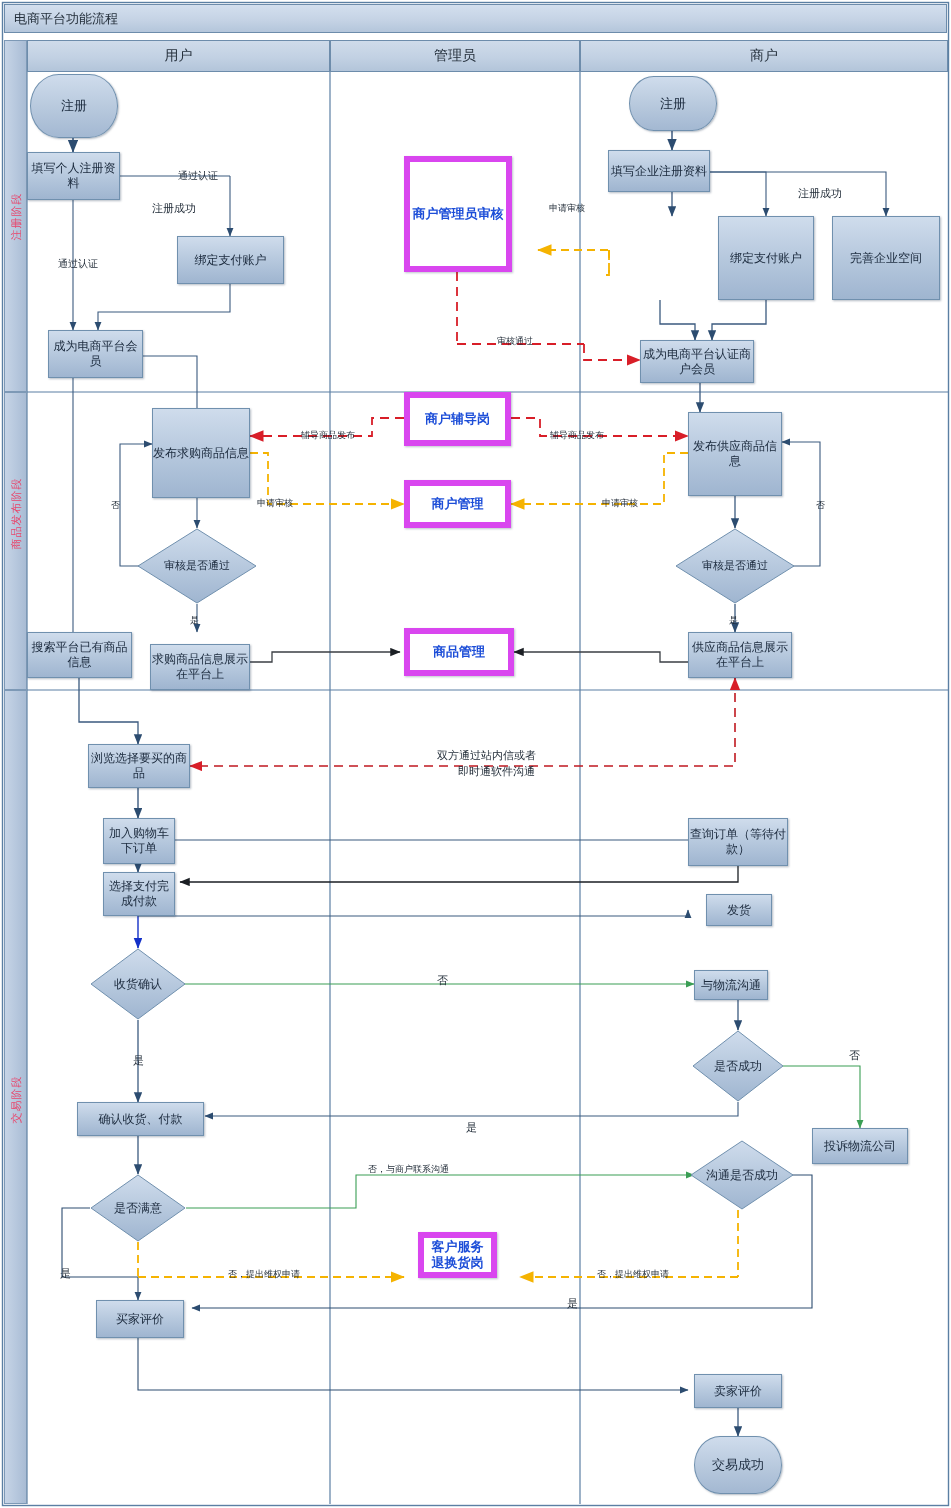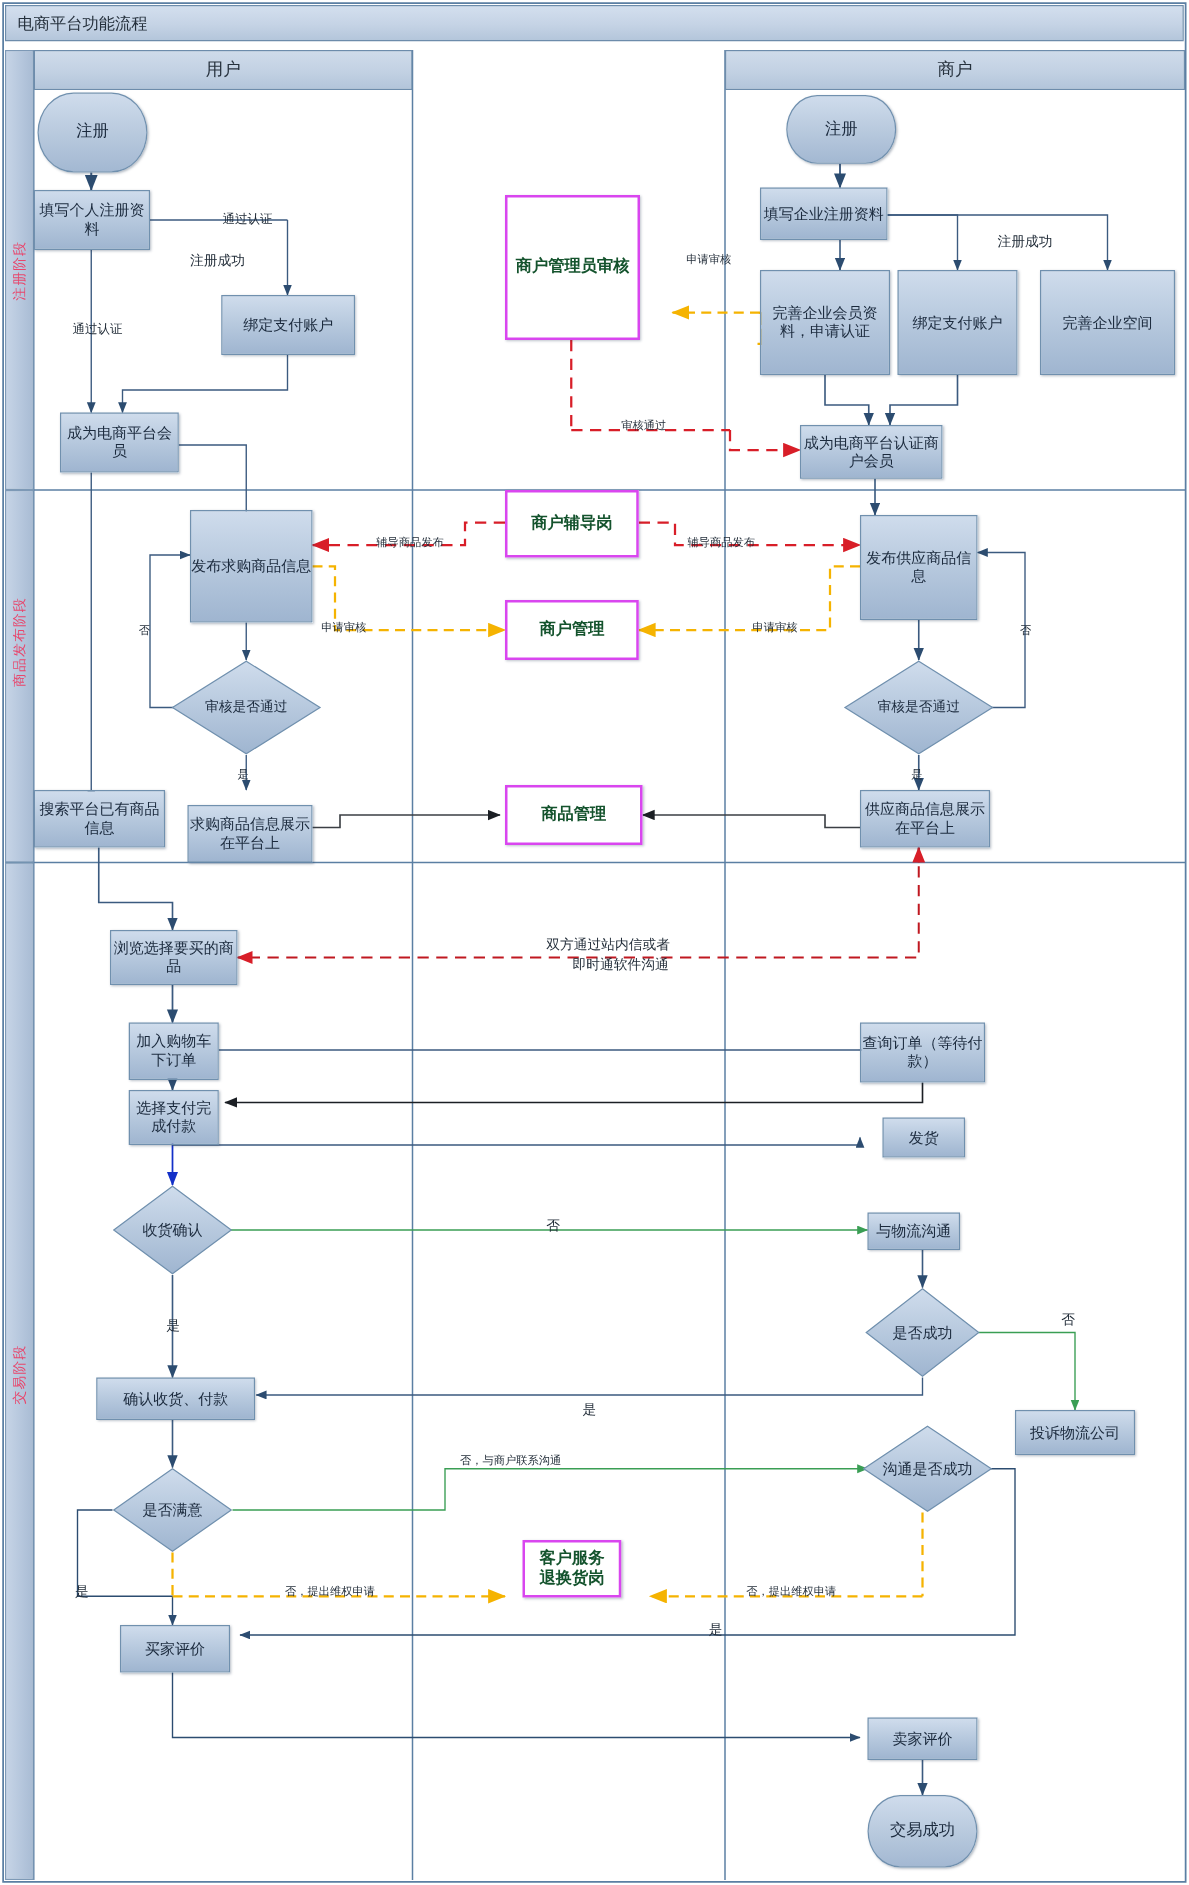"管理员" div.swimhdr { html: none -> <div> <span>管理员</span> </div> }
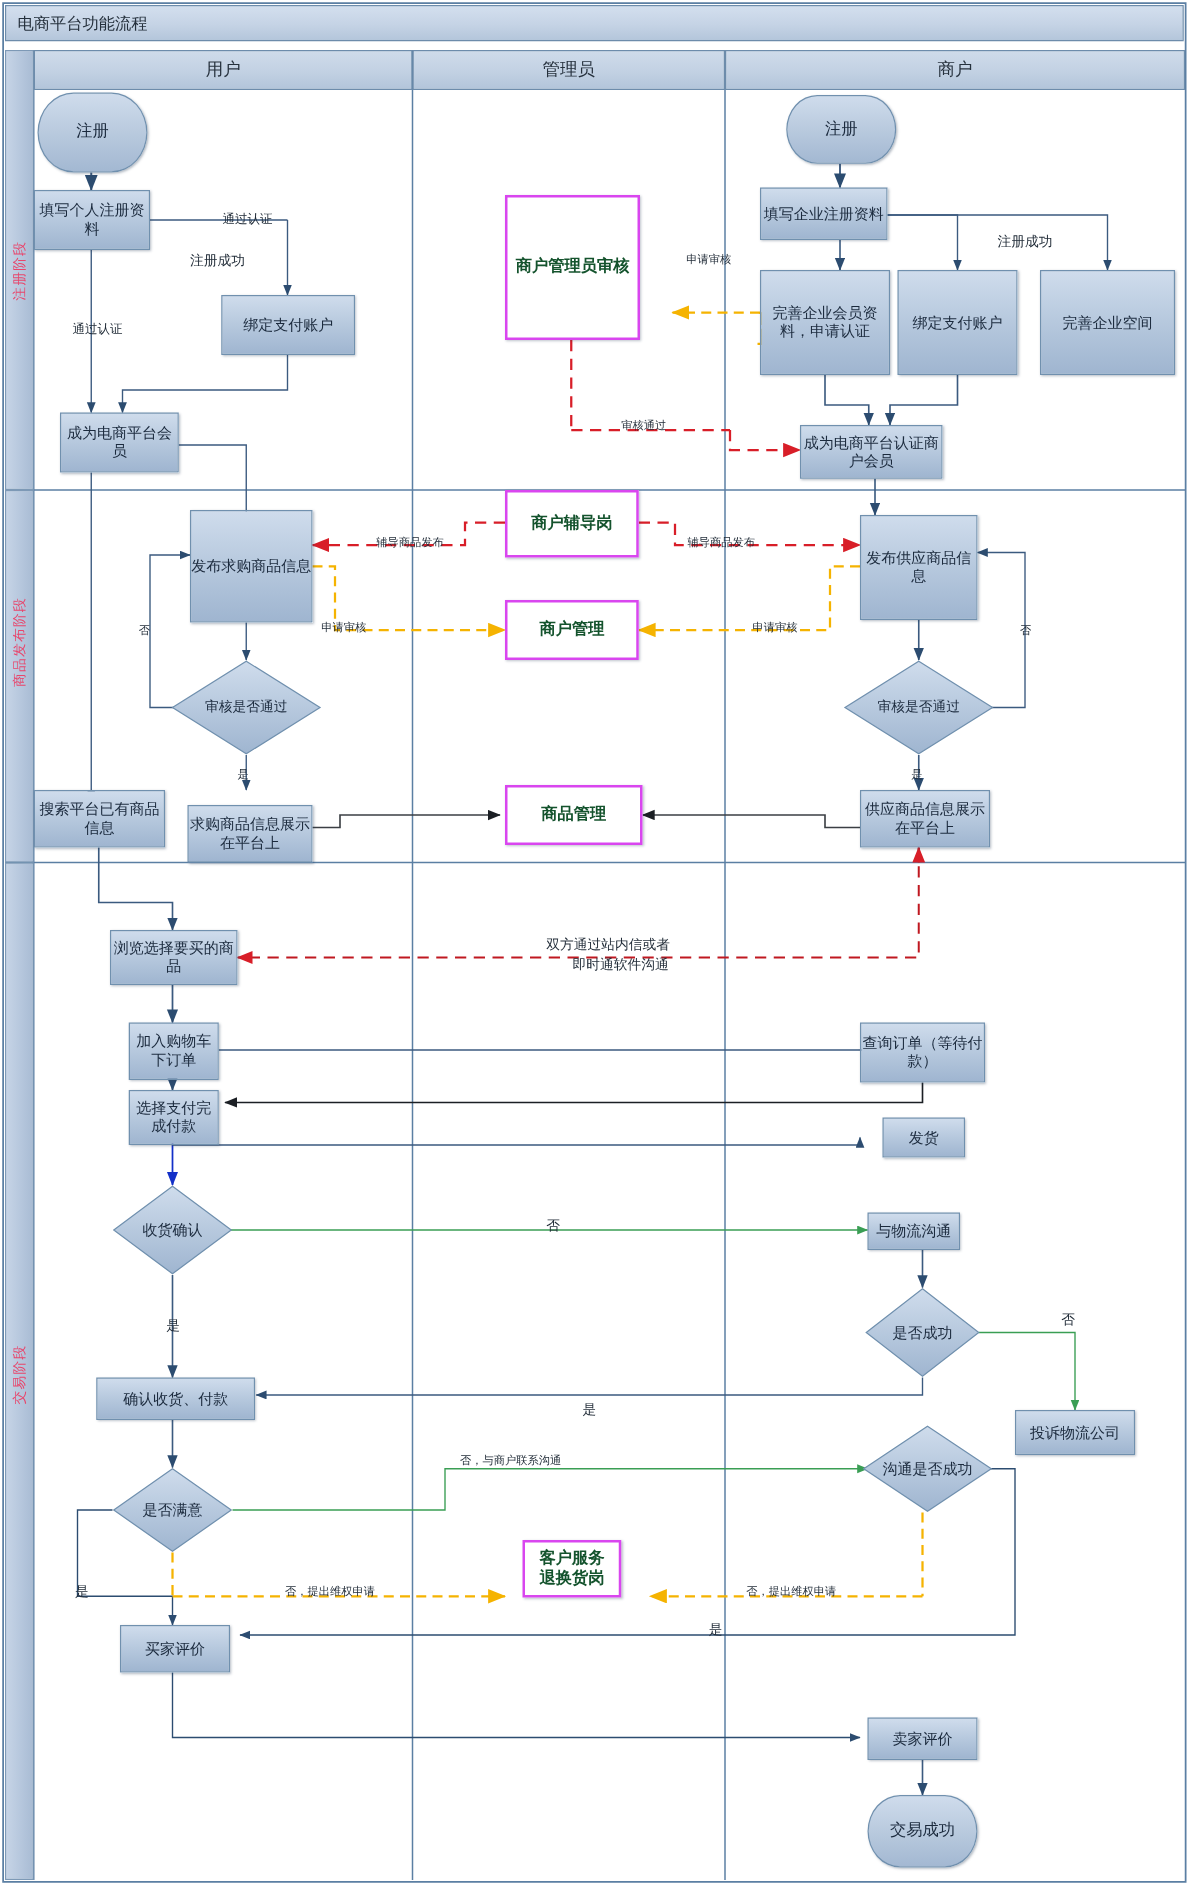"商户管理员审核" .wbox { border: 2px solid #d946ef -> 6px solid #d946ef; color: #14532d -> #1d4ed8 }
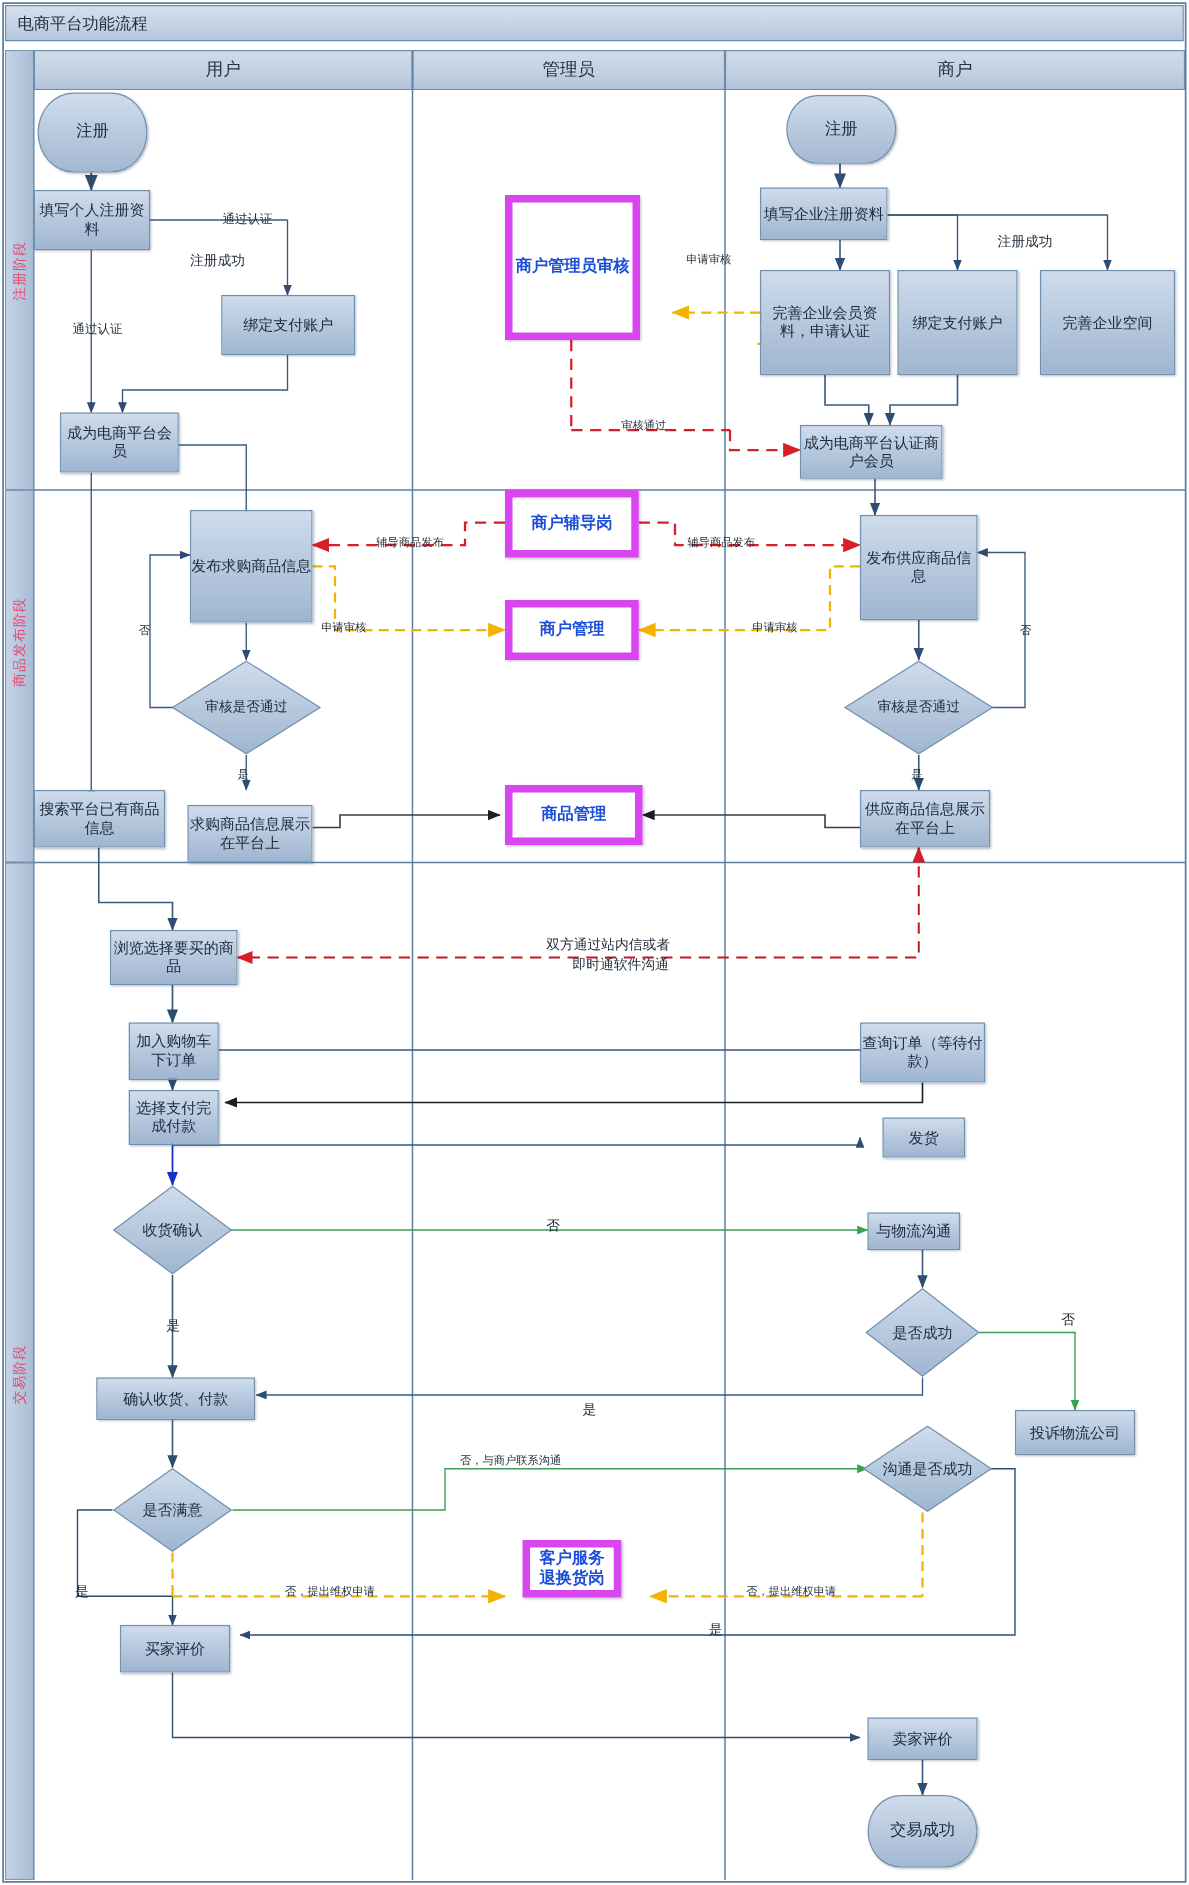"完善企业会员资料，申请认证" div.node { html: <div> <span>完善企业会员资料，申请认证</span> </div> -> none }
